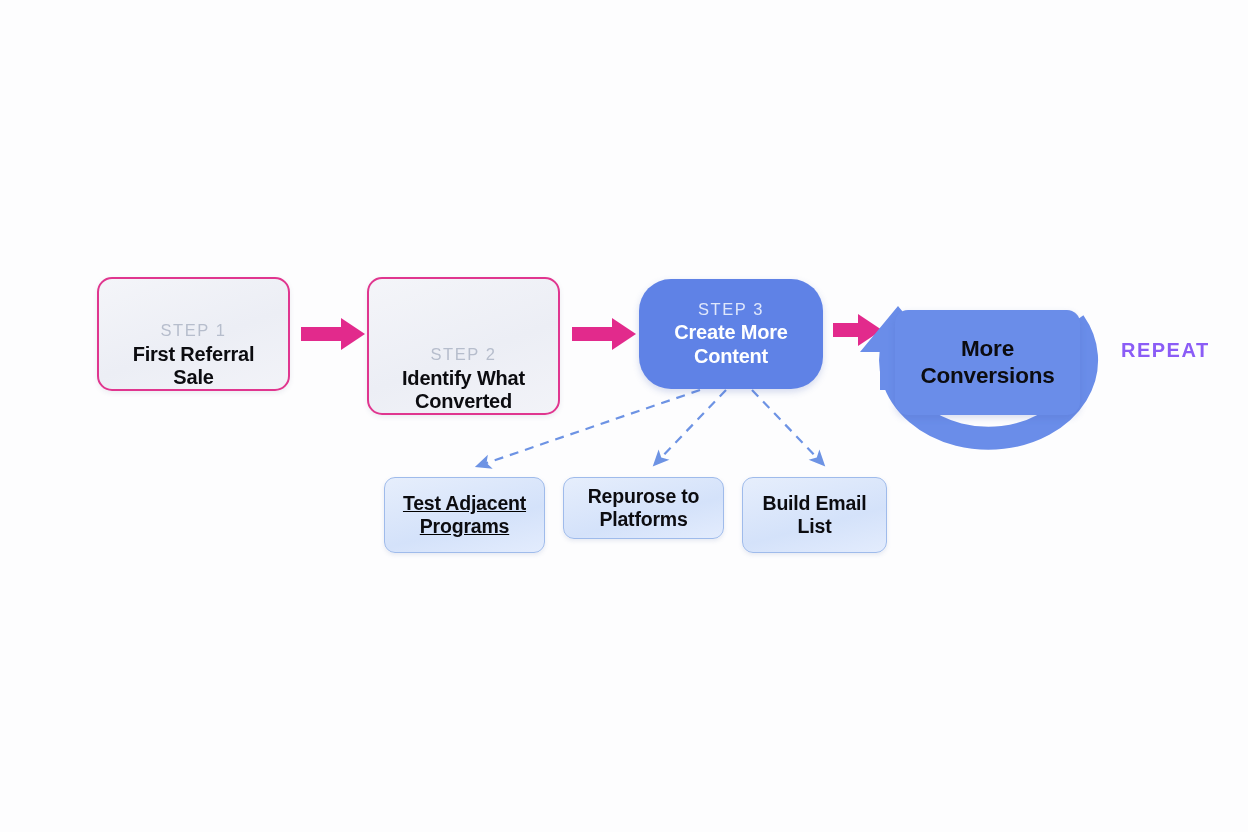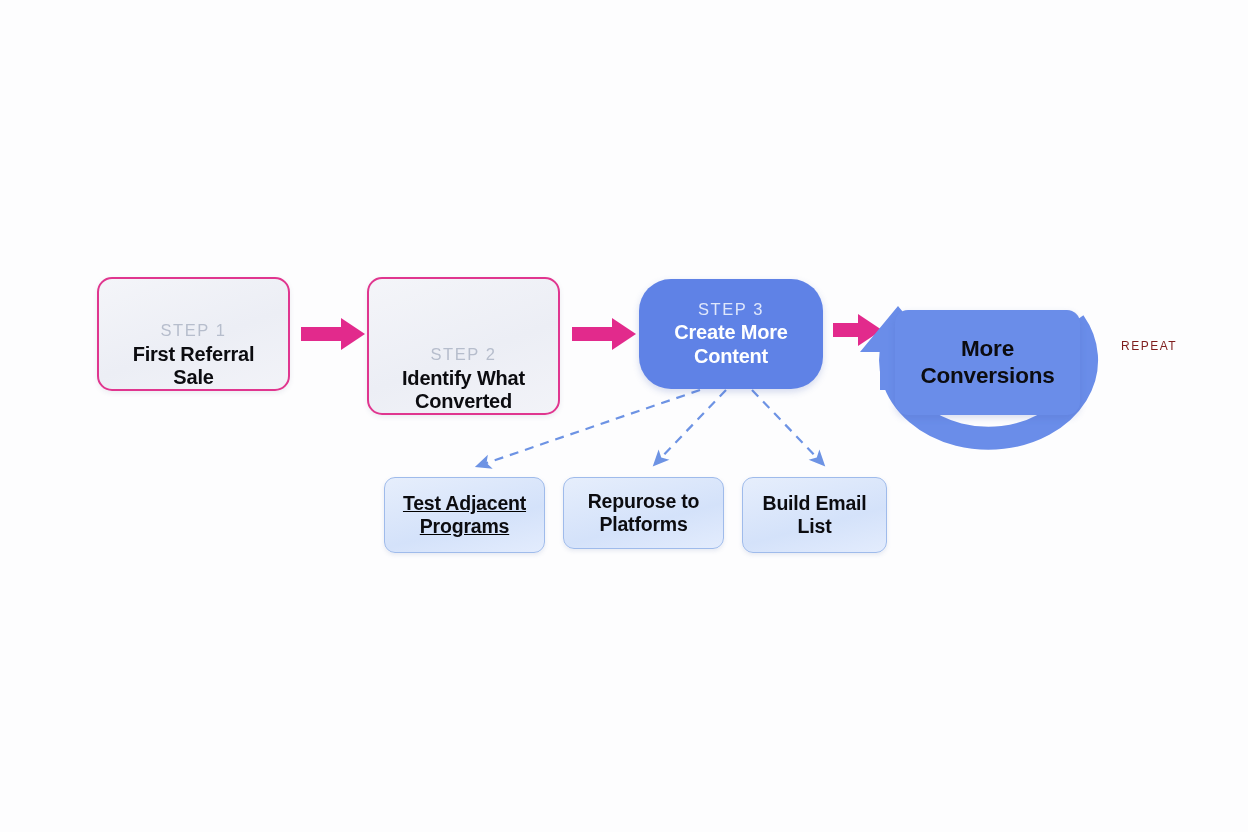"REPEAT" .repeat-label { color: #7f1d1d -> #8b5cf6; font-size: 12px -> 20px; font-weight: 400 -> 700 }
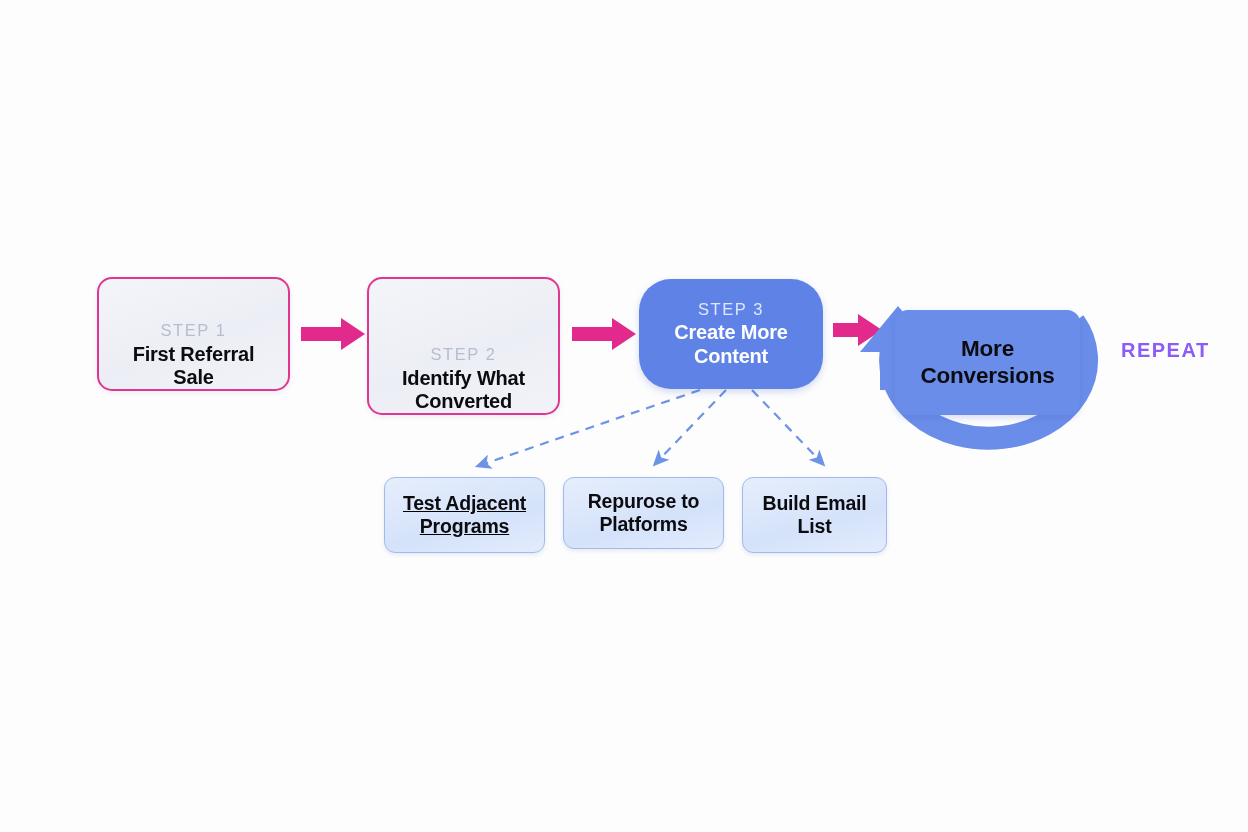"Repurose to Platforms" div.node { height: 72px -> 62px }
